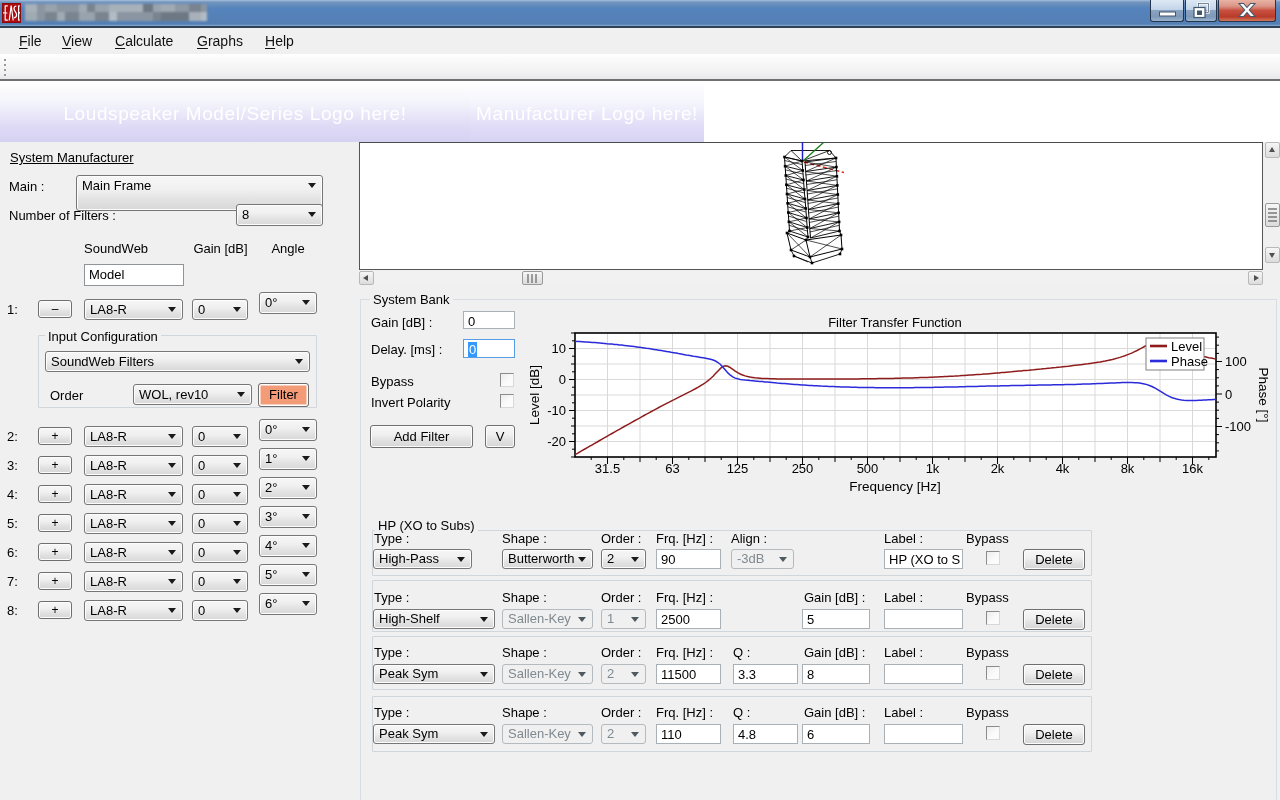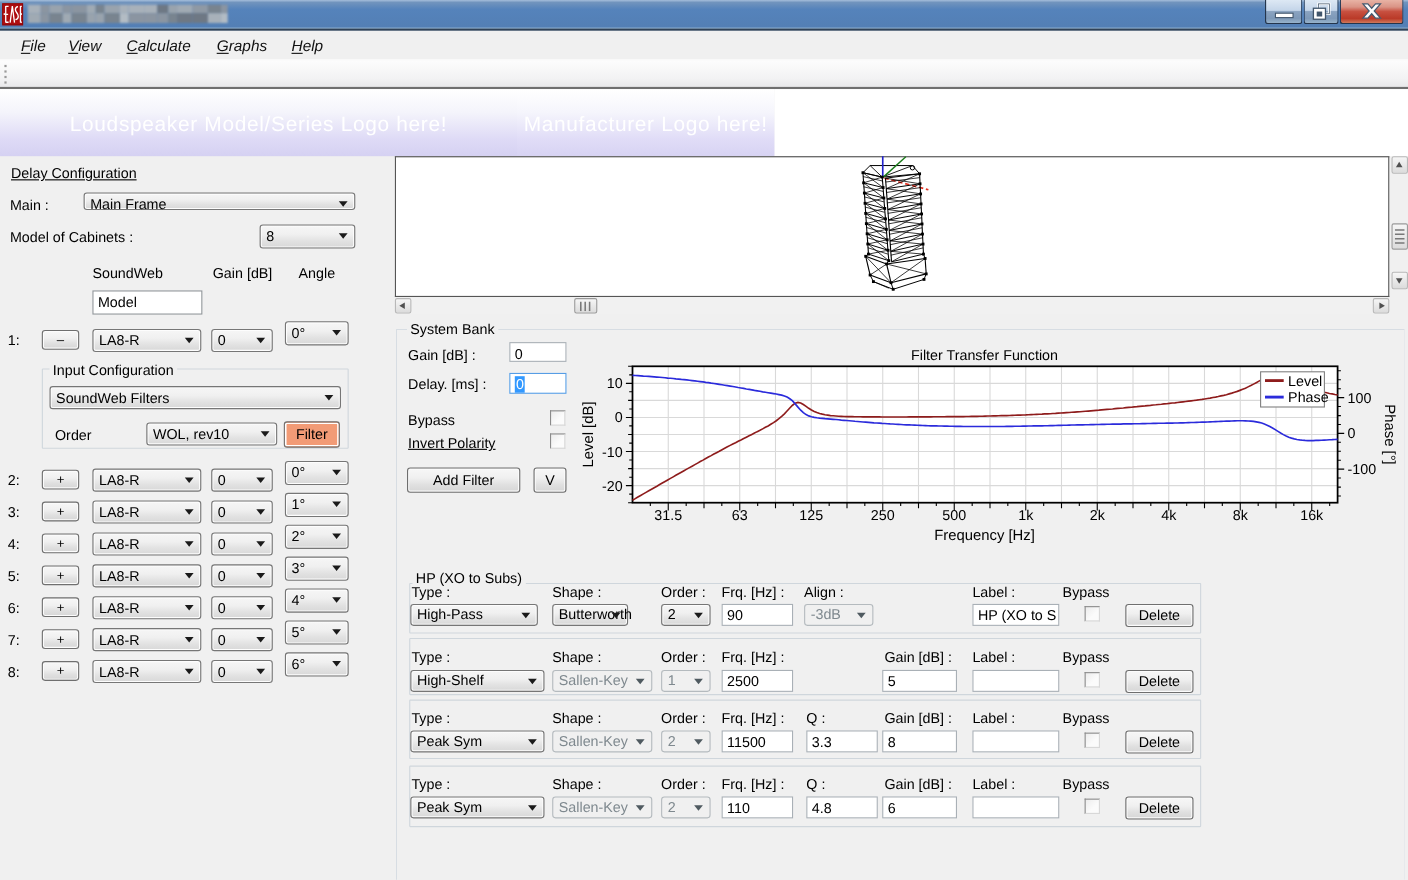"File" .menuitem { font-style: italic -> none }
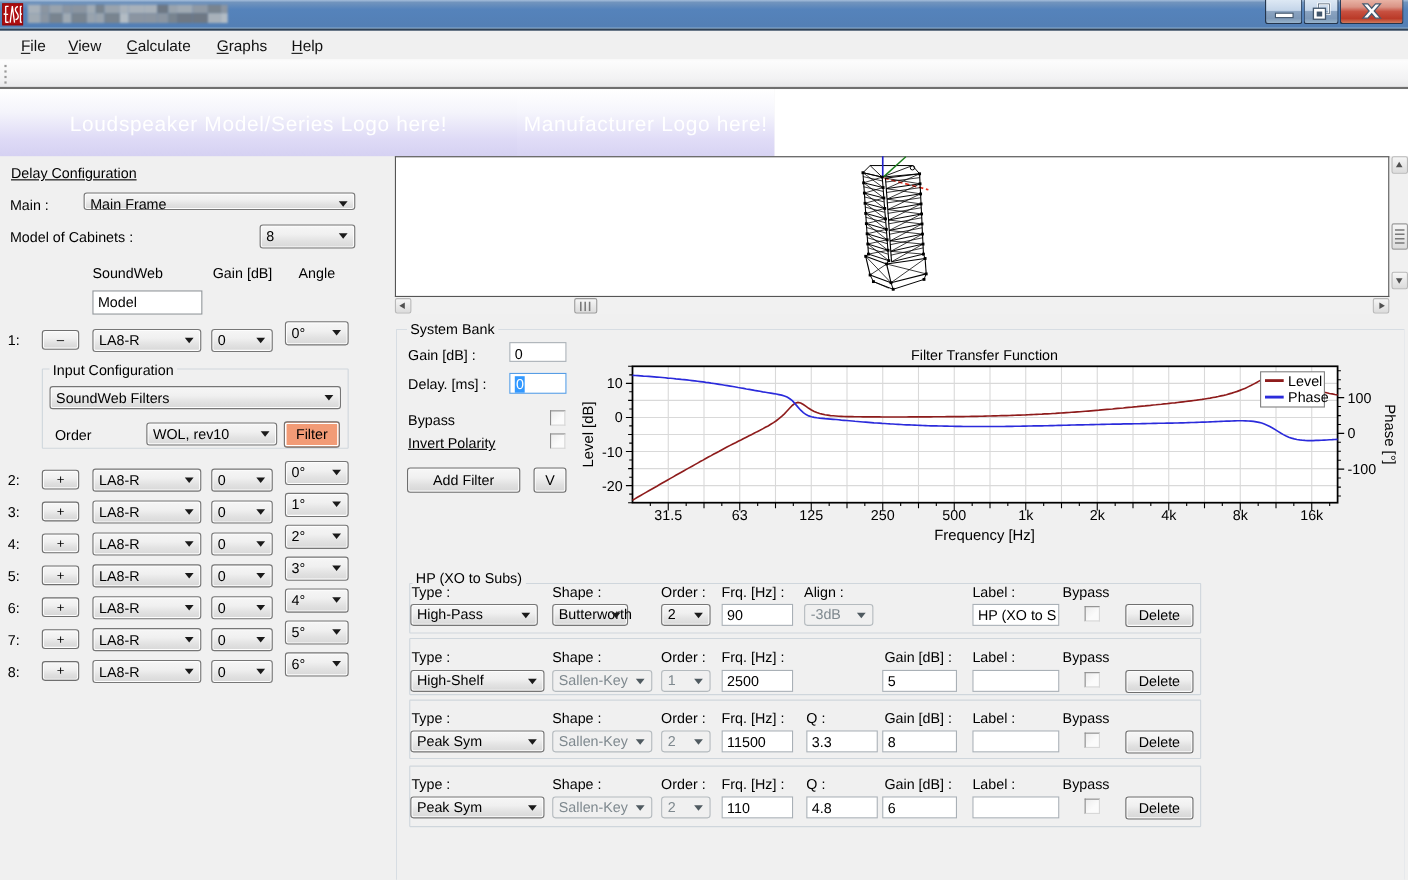"Delay Configuration" div.lbl { text: Delay Configuration -> System Manufacturer }
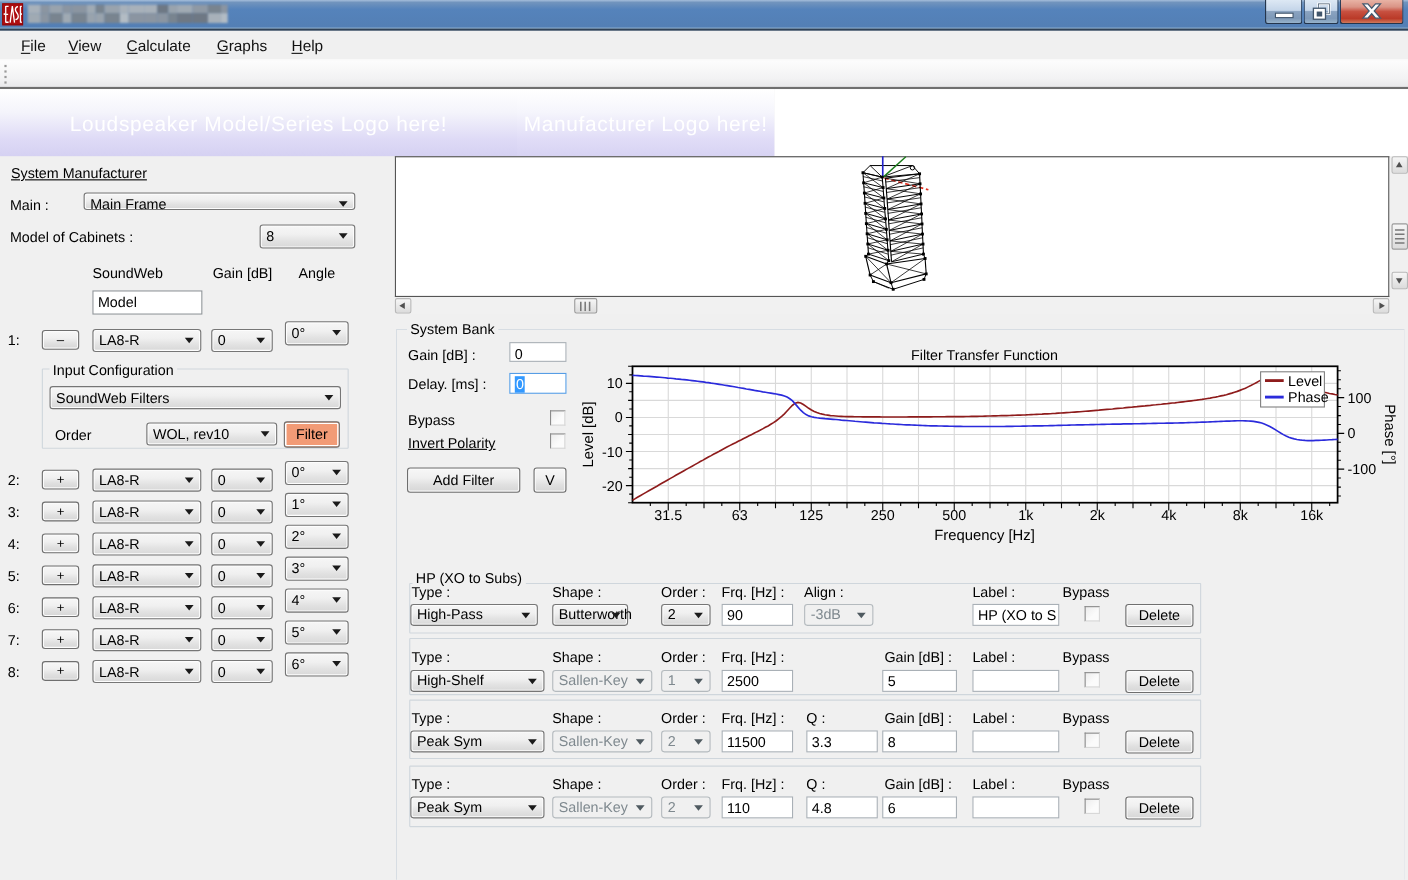"Main Frame" div.cb { height: 16px -> 36px }
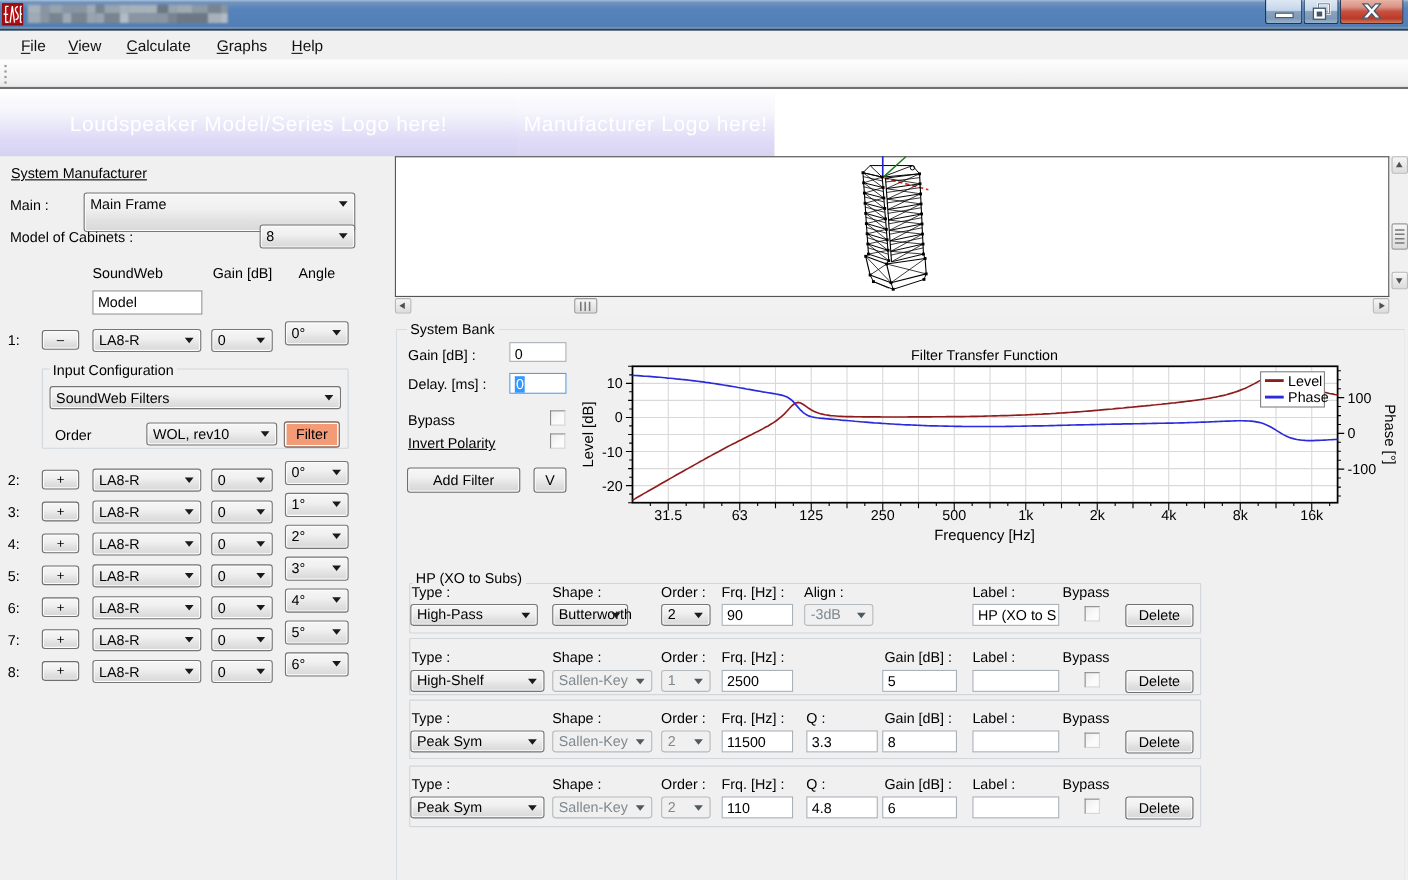"Model of Cabinets :" div.lbl { text: Model of Cabinets -> Number of Filters }
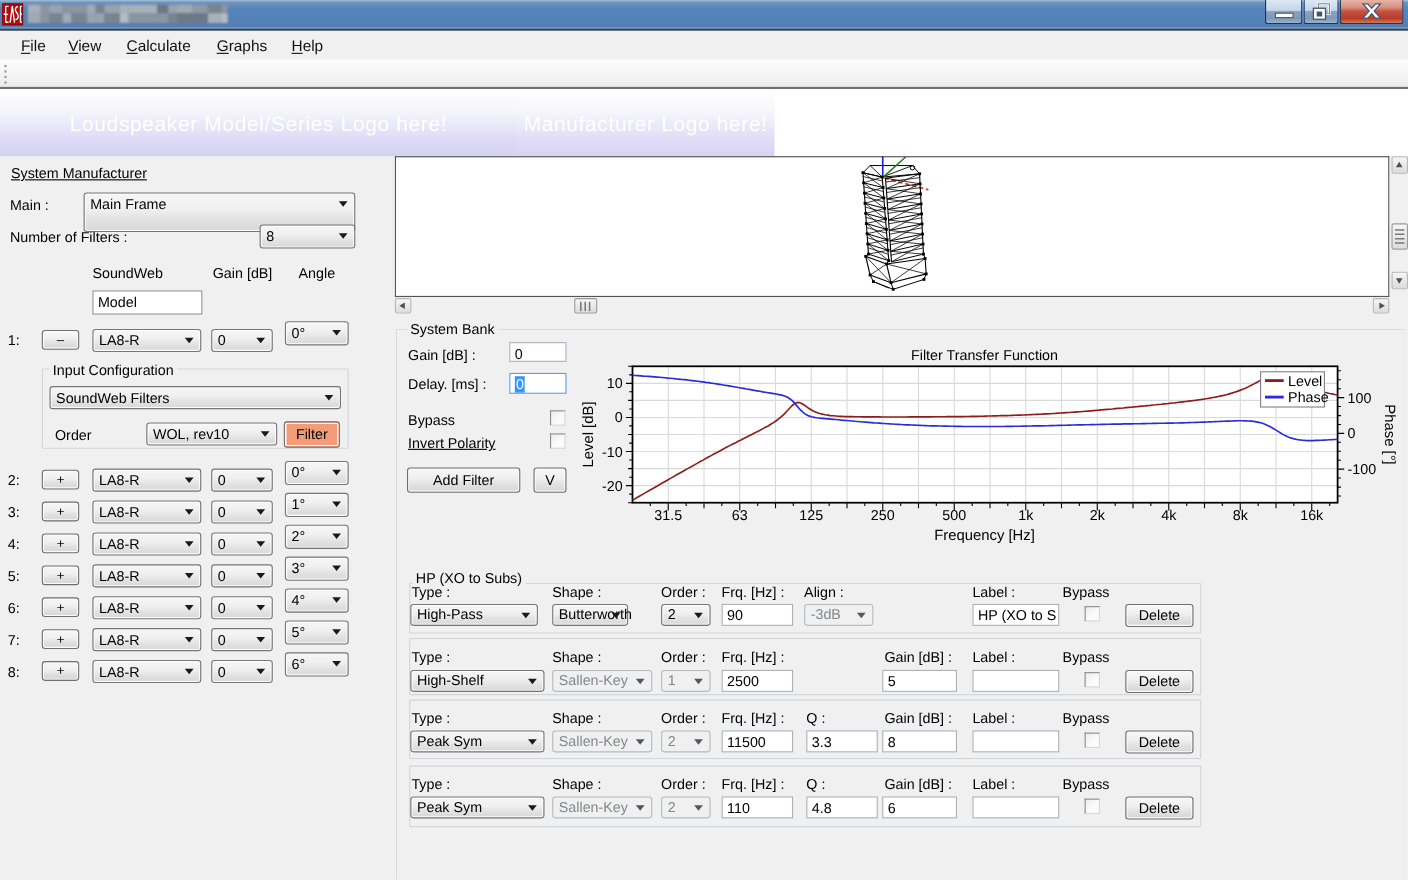"Invert Polarity" div.lbl { text-decoration: underline -> none }
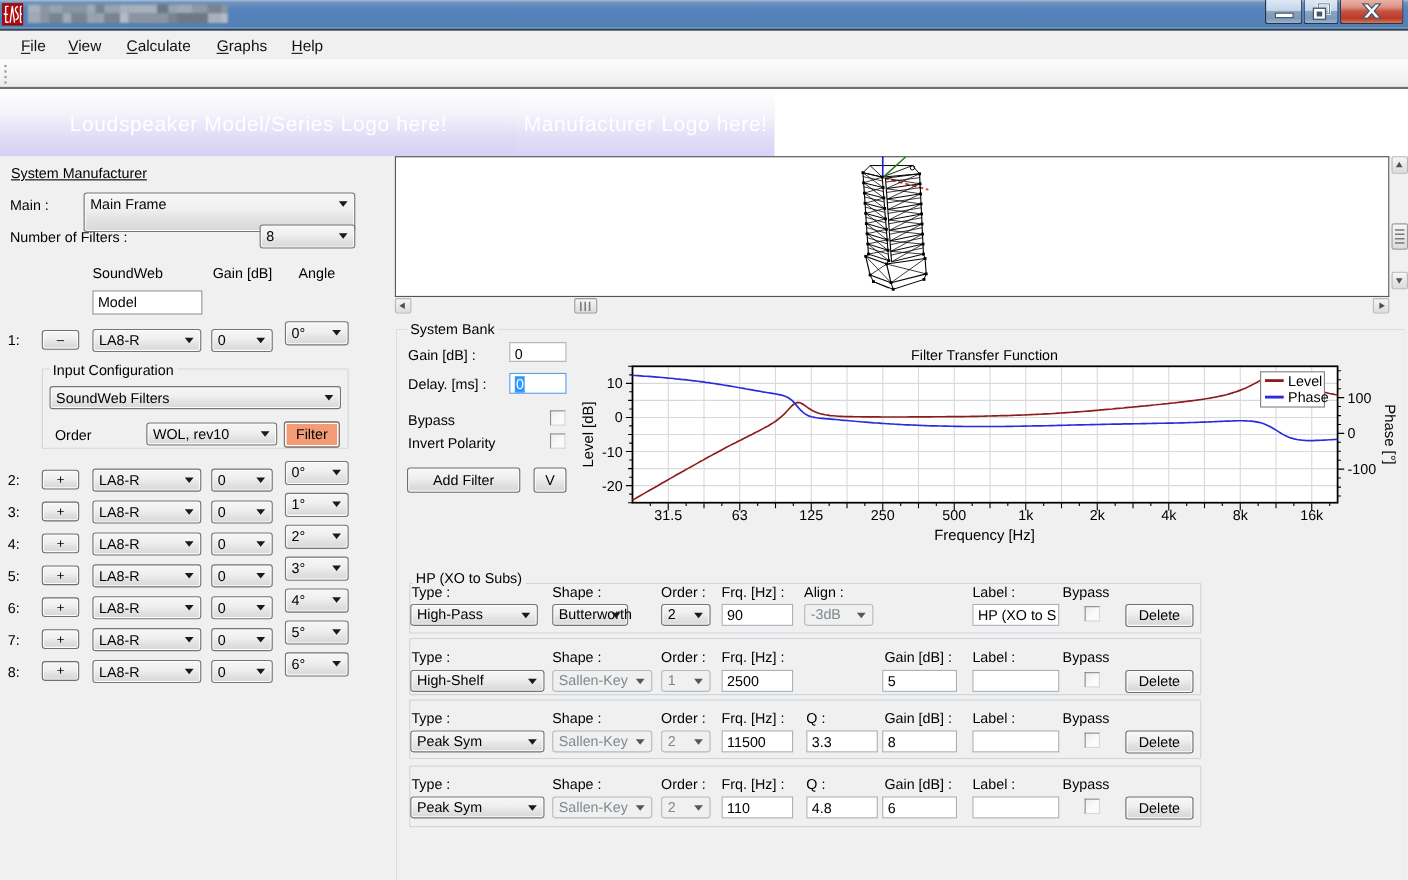"High-Pass" div.cb { width: 116px -> 99px }
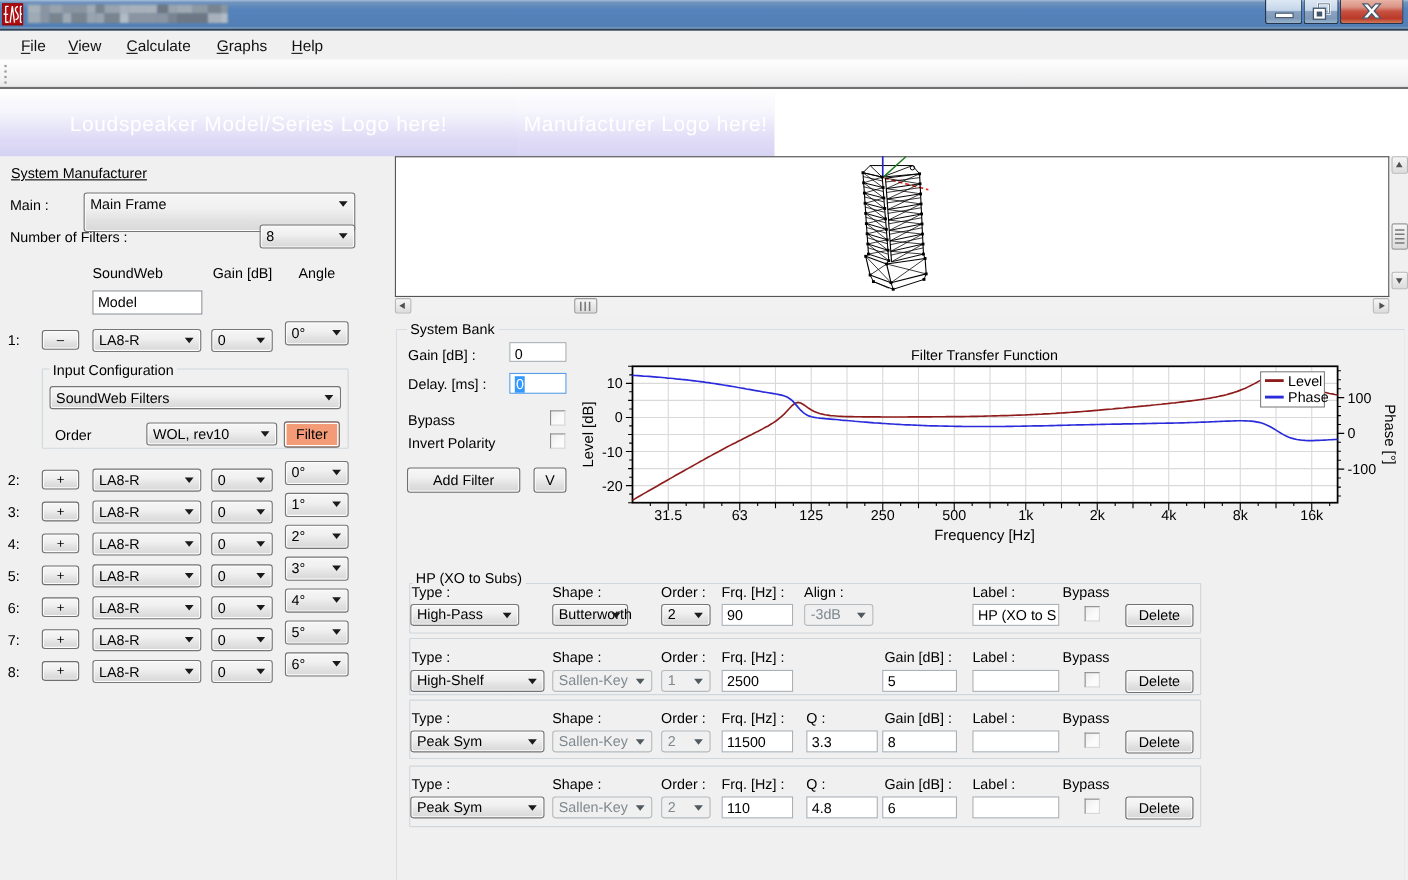"Butterworth" div.cb { width: 69px -> 91px }
